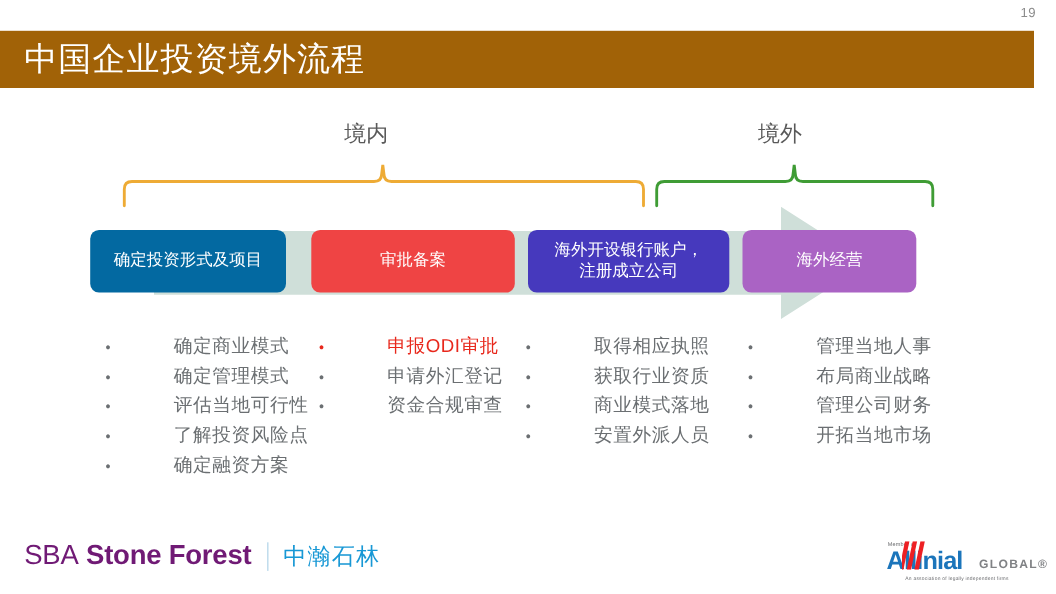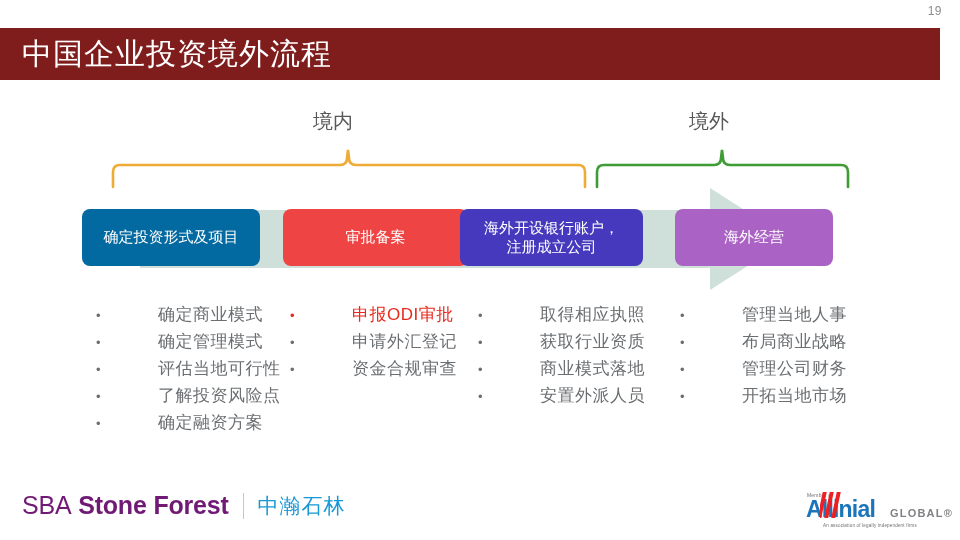"中国企业投资境外流程" .title-bar { background: #7f1d1d -> #a16207 }
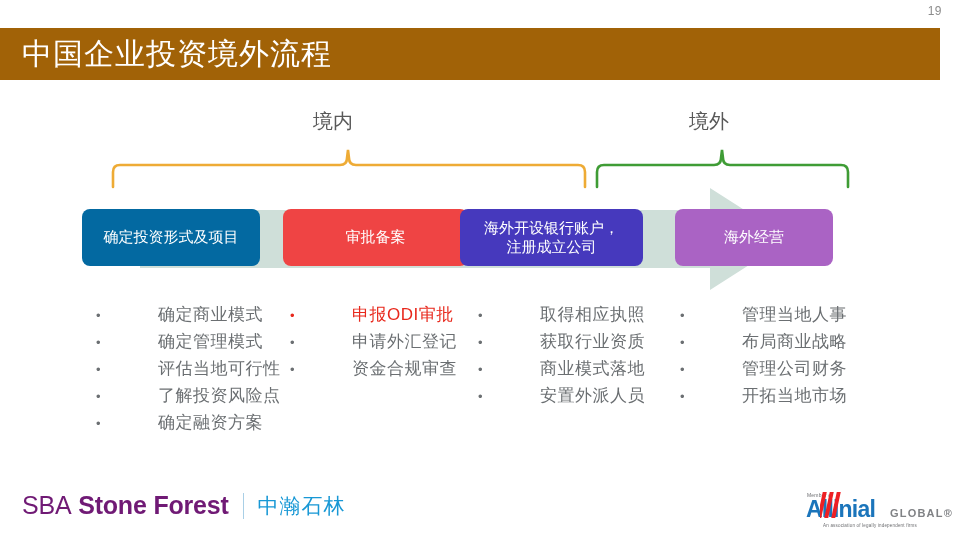"海外开设银行账户，" .flow-box.b3 { left: 460px -> 480px }
